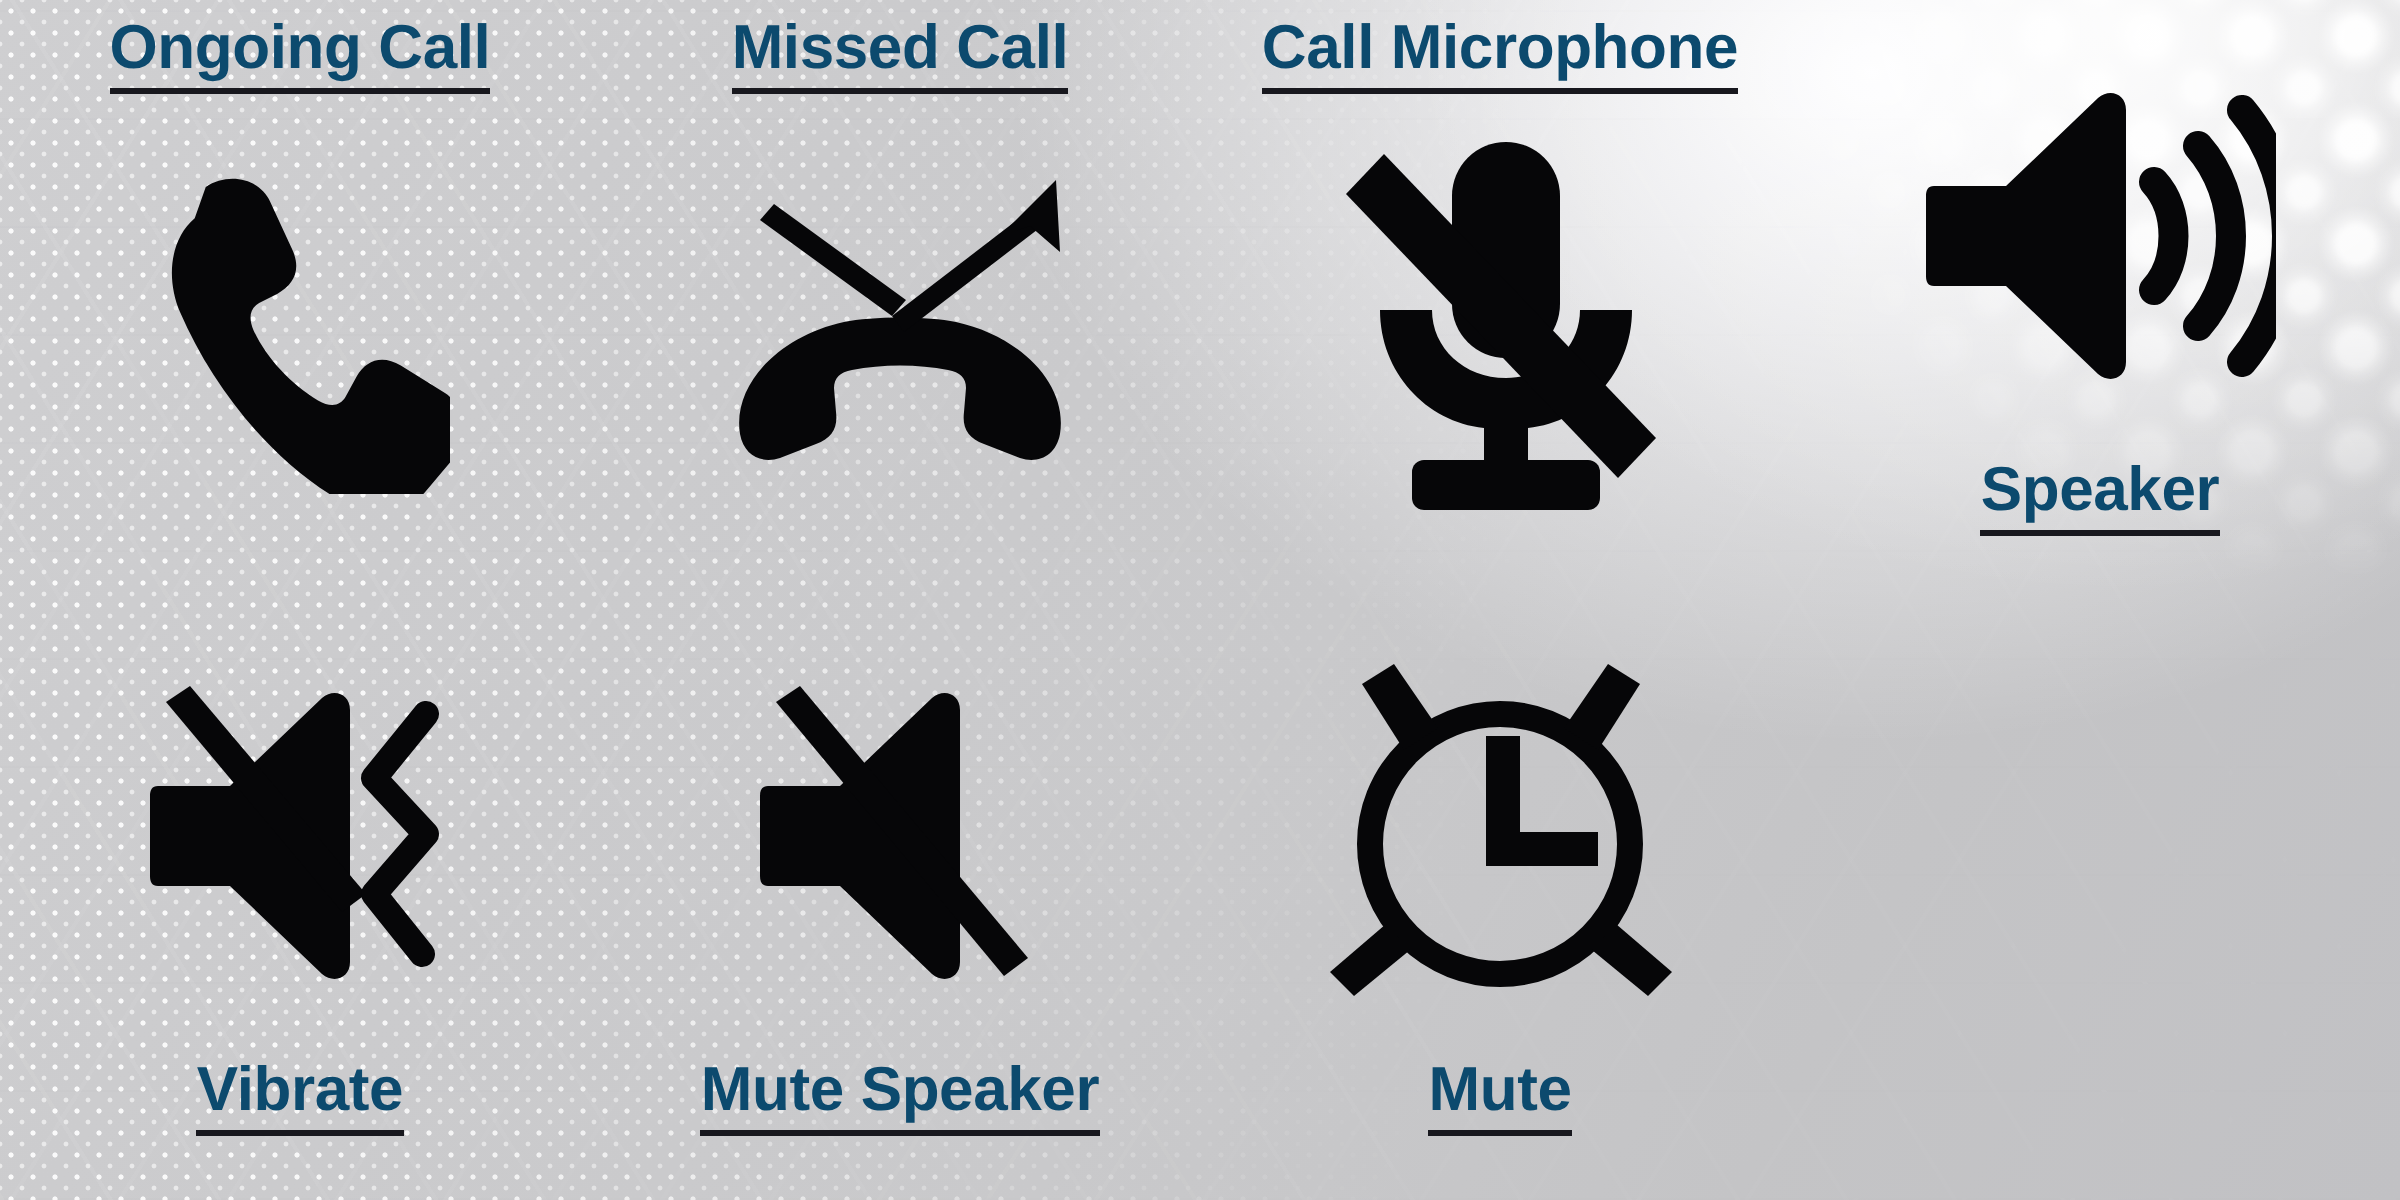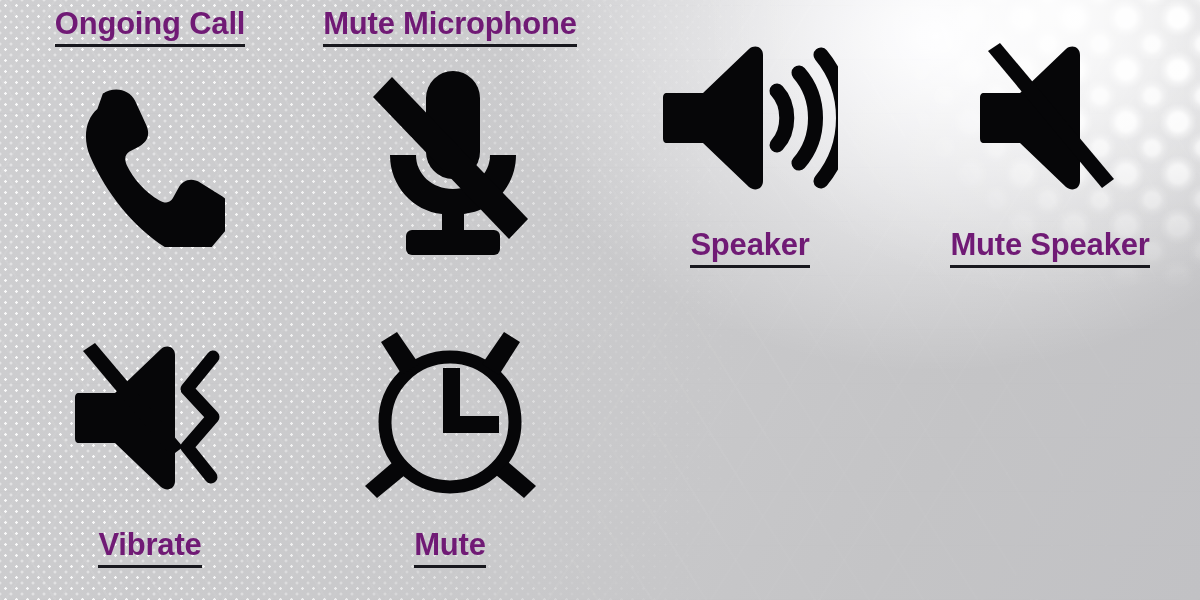"Ongoing Call" .label { color: #701a75 -> #0c4a6e }
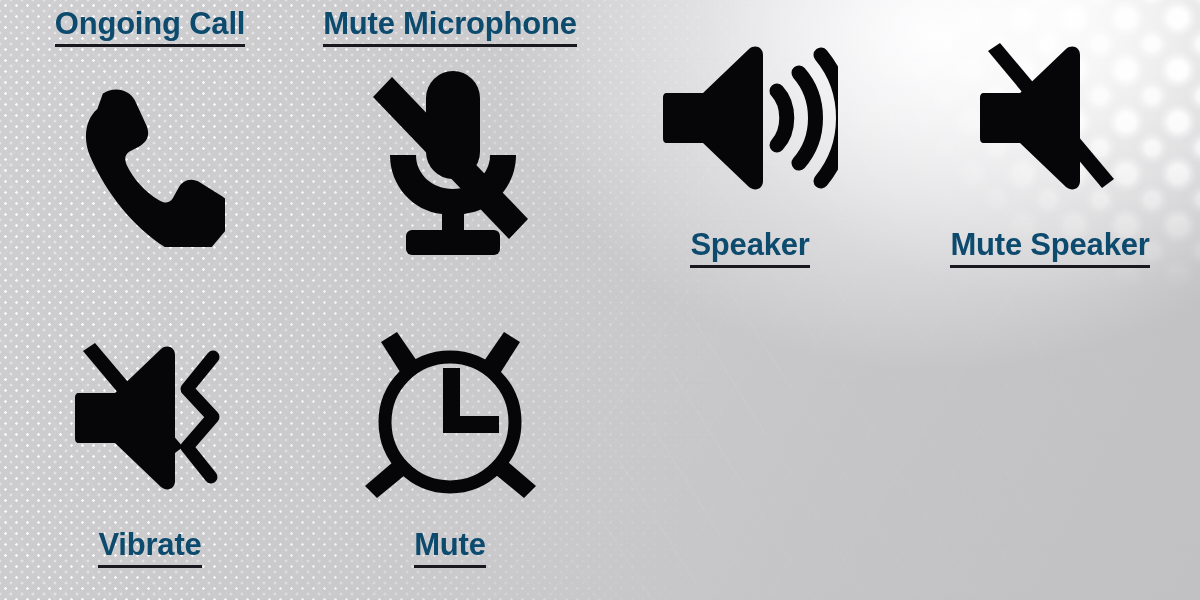"Missed Call" div.cell { html: none -> <div> <div>Missed Call</div> <div> <svg> <g> <path></path> <path></path> <path></path> <path></path> </g> </svg> </div> </div> }
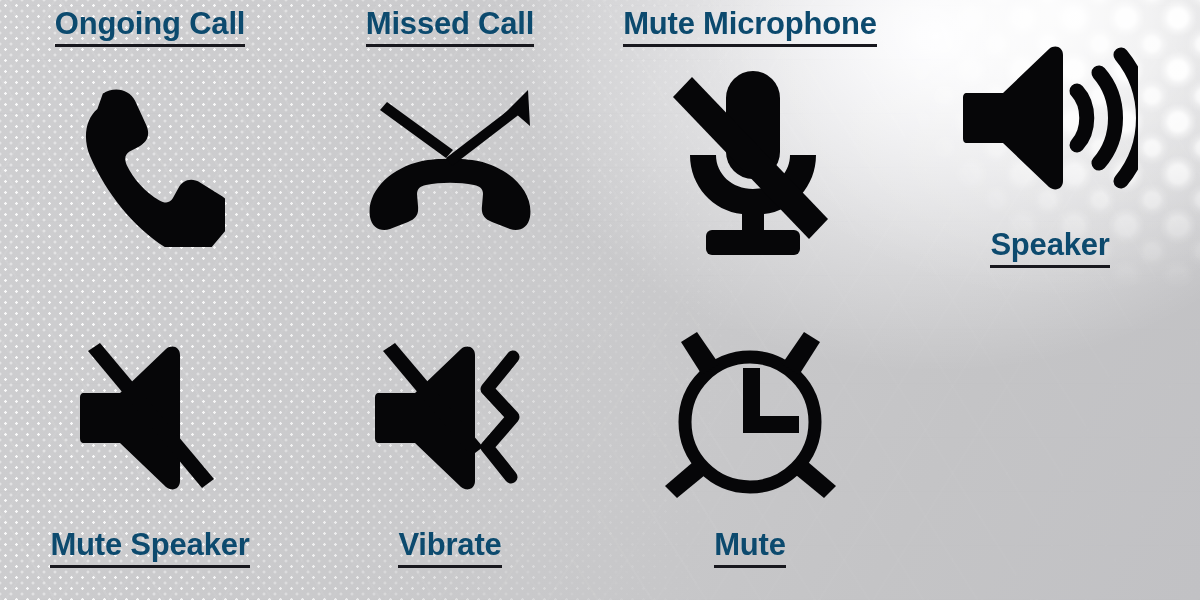"Mute Microphone" div.label { text: Mute -> Call }
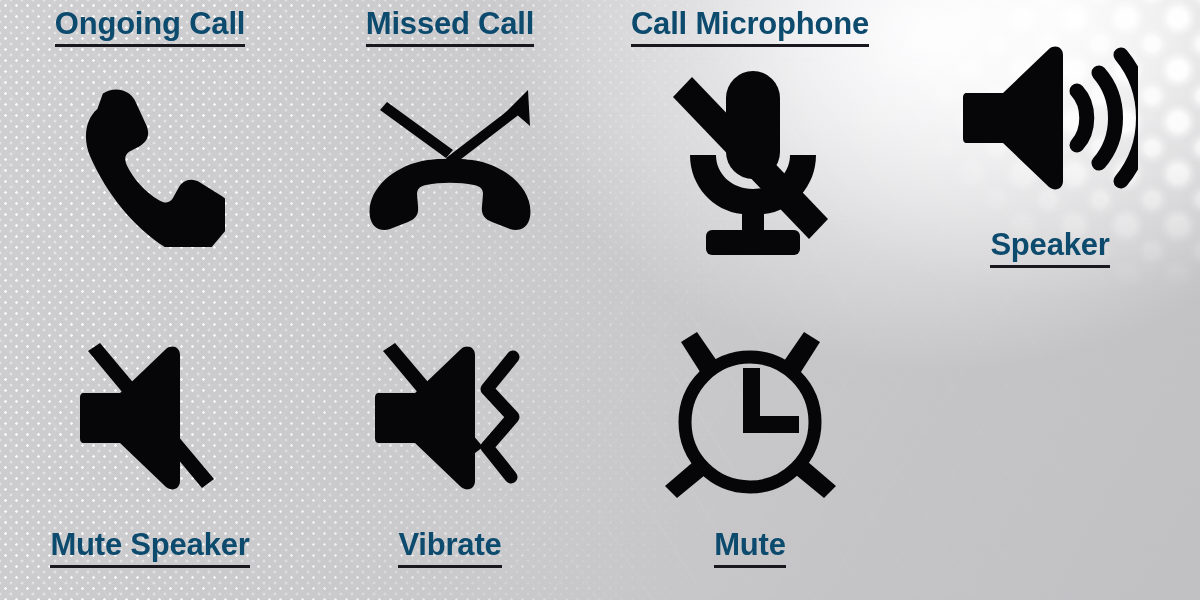"Mute Speaker" div.cell { order: before "Vibrate" -> after "Vibrate" }
